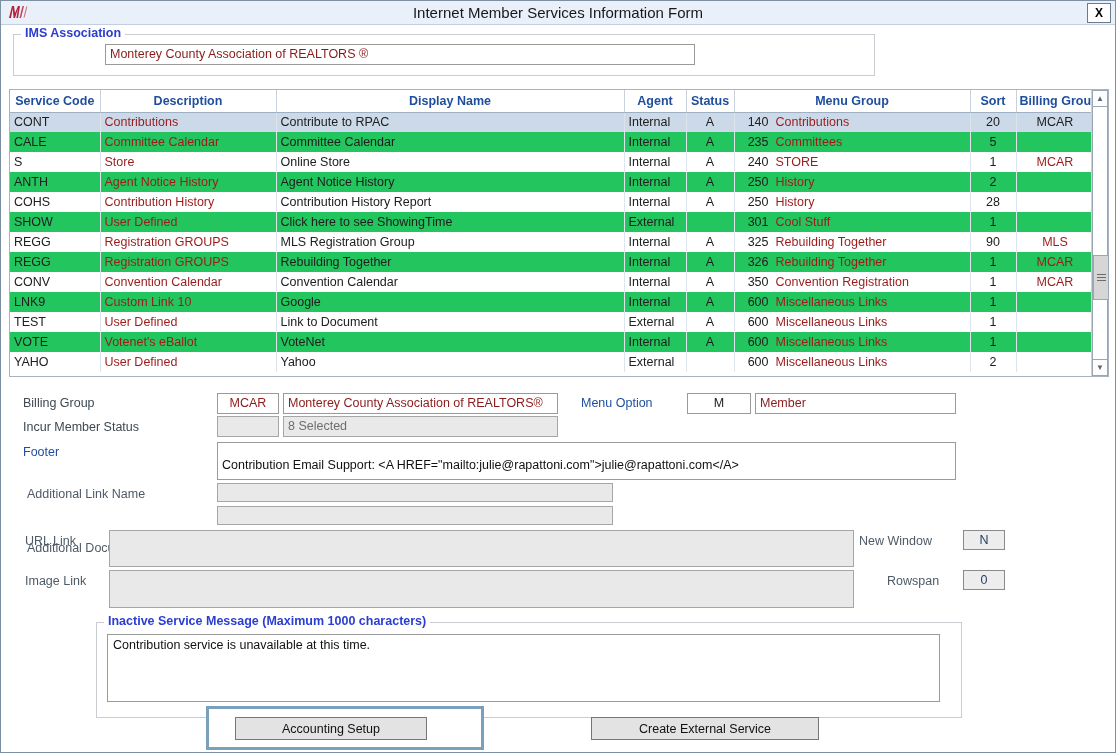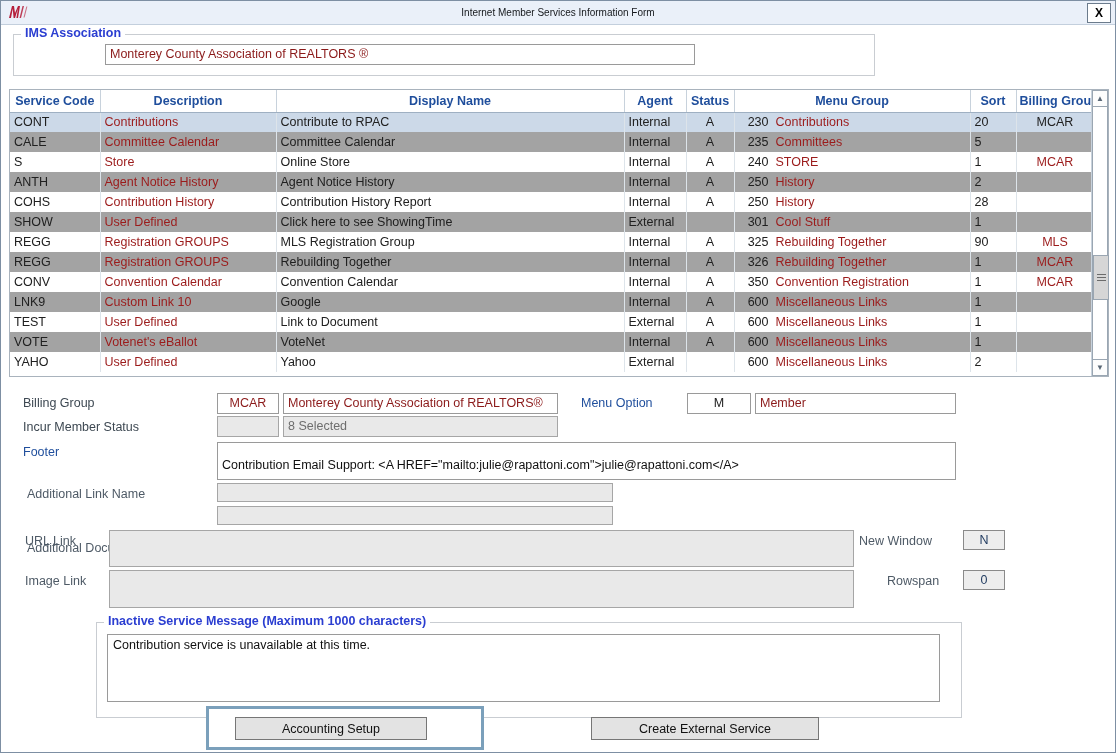"Internet Member Services Information" .tb-title { font-size: 10px -> 15px }
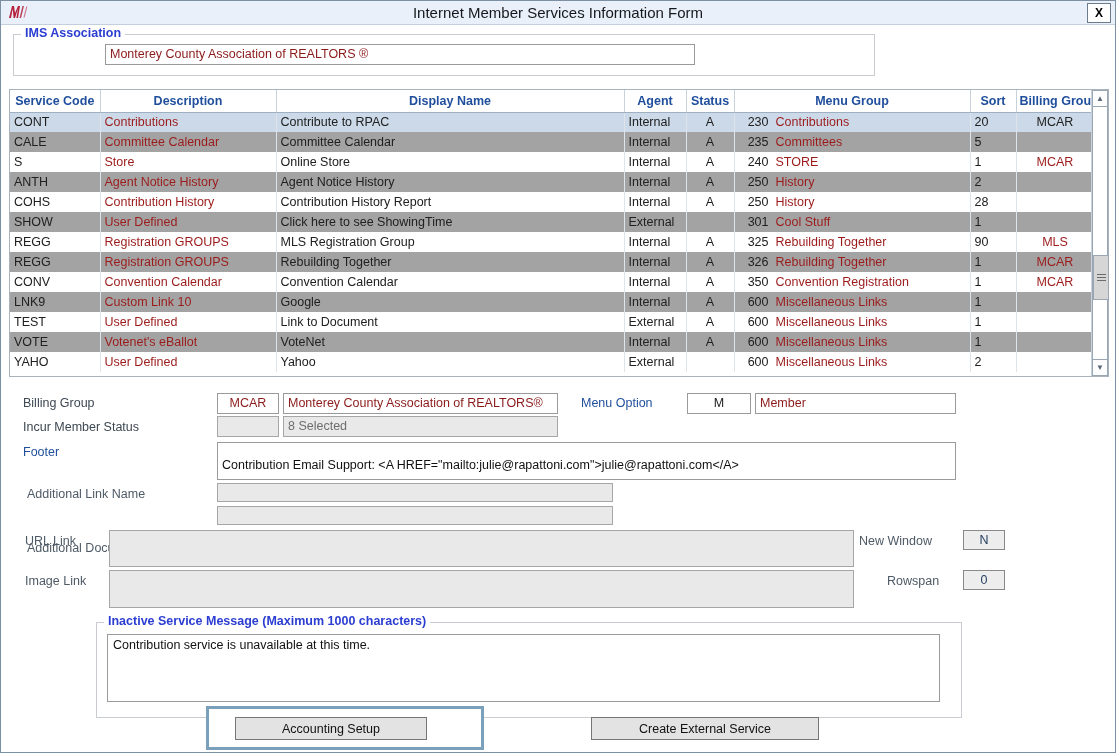"230" span.mg-num { text: 230 -> 140 }
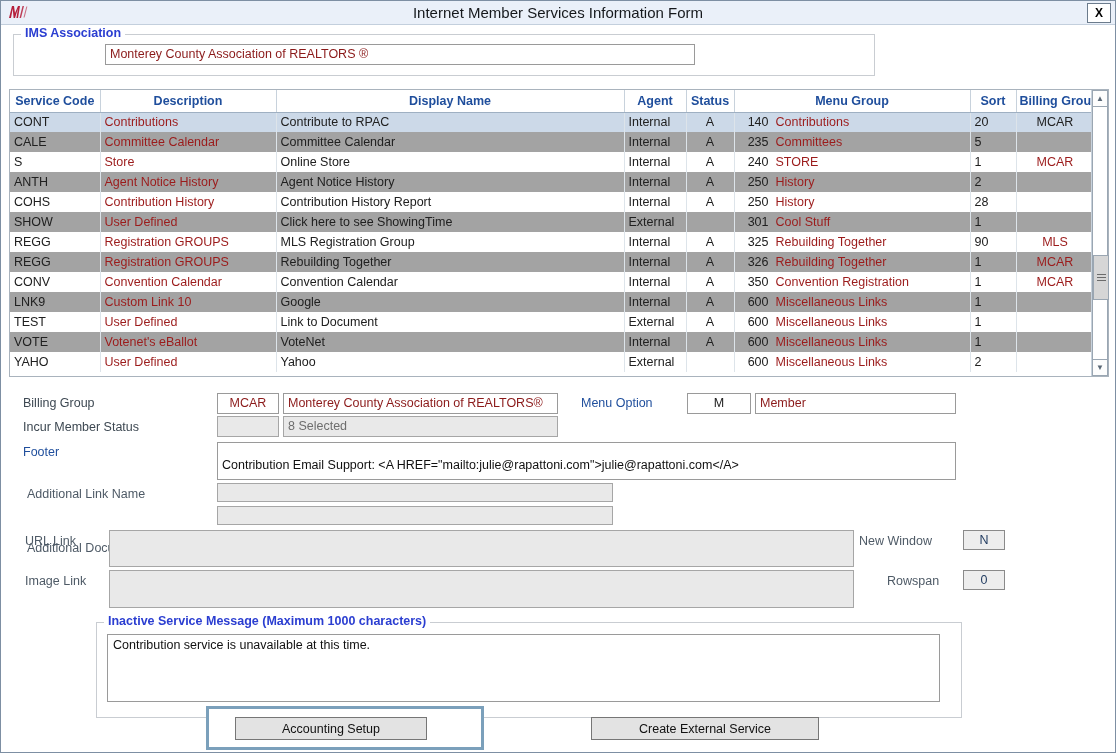"20" td.c-right { text-align: left -> center }
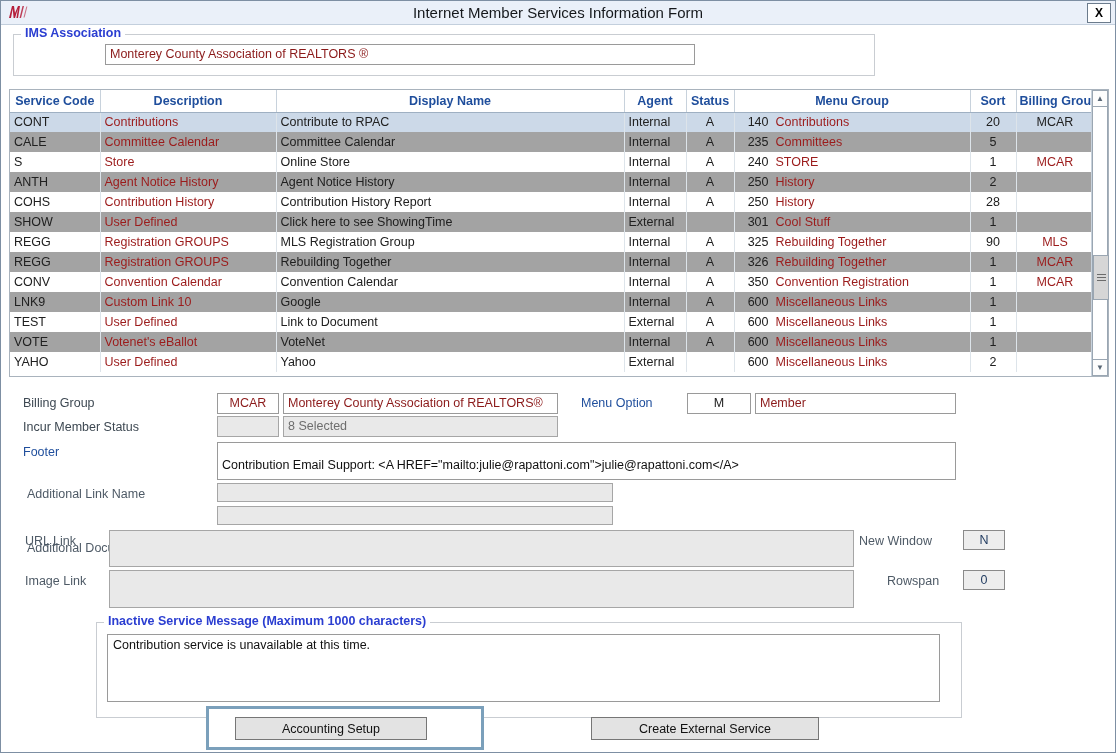"CALE" tr.row-even td { background: #a3a3a3 -> #22c55e }
